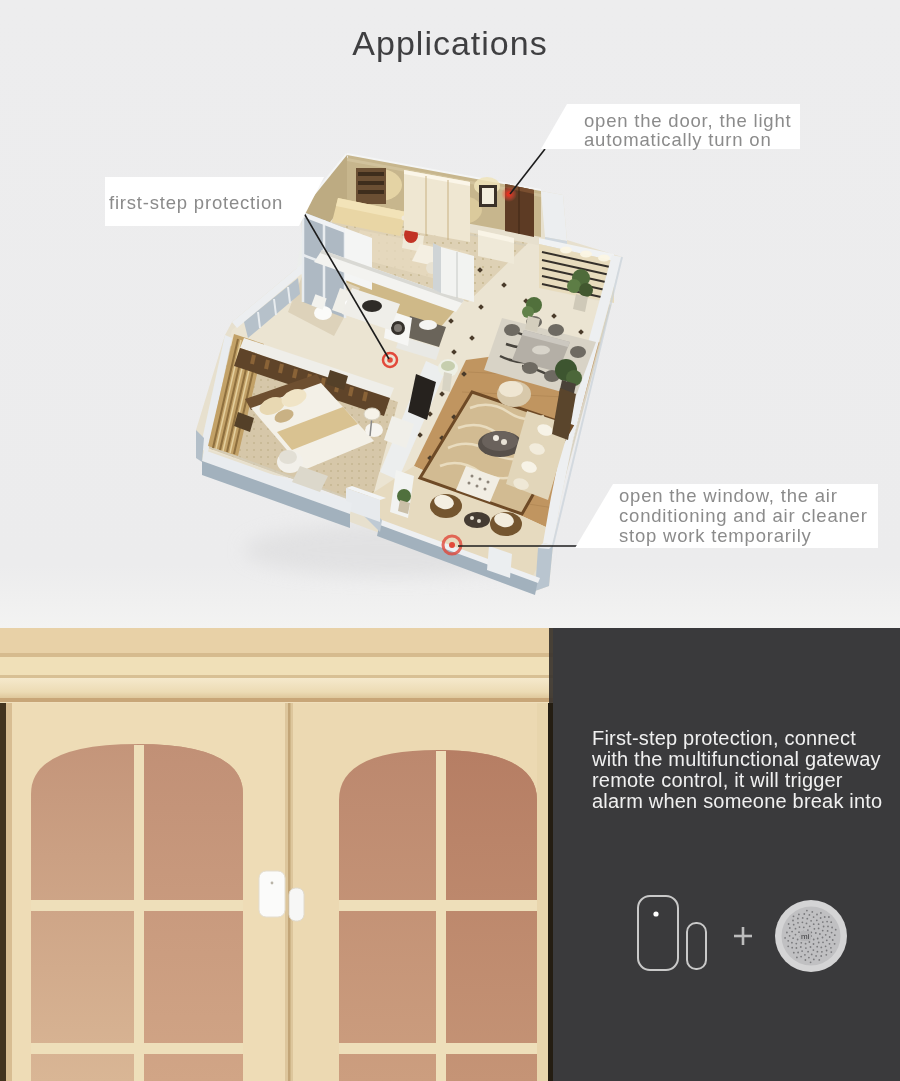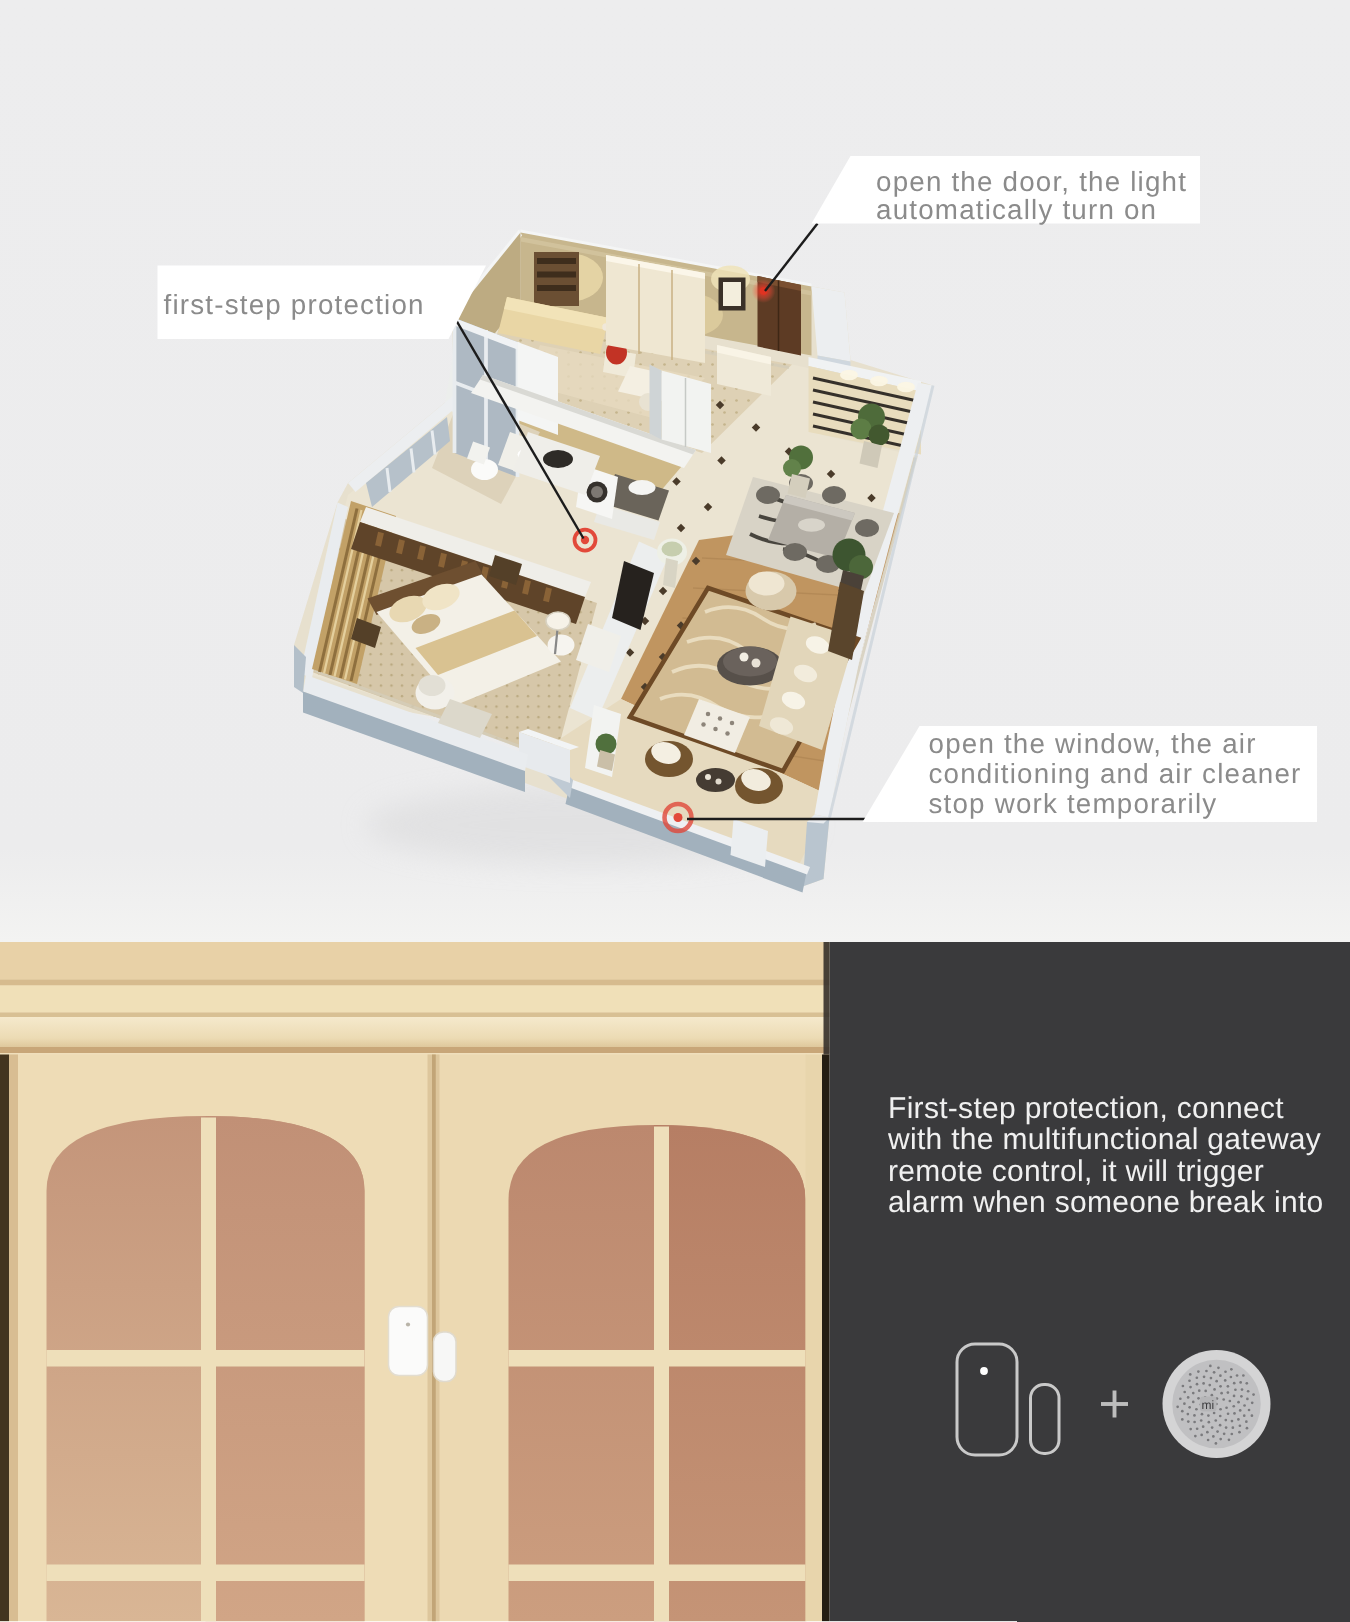"Applications" div.title { html: none -> <div>Applications</div> }
